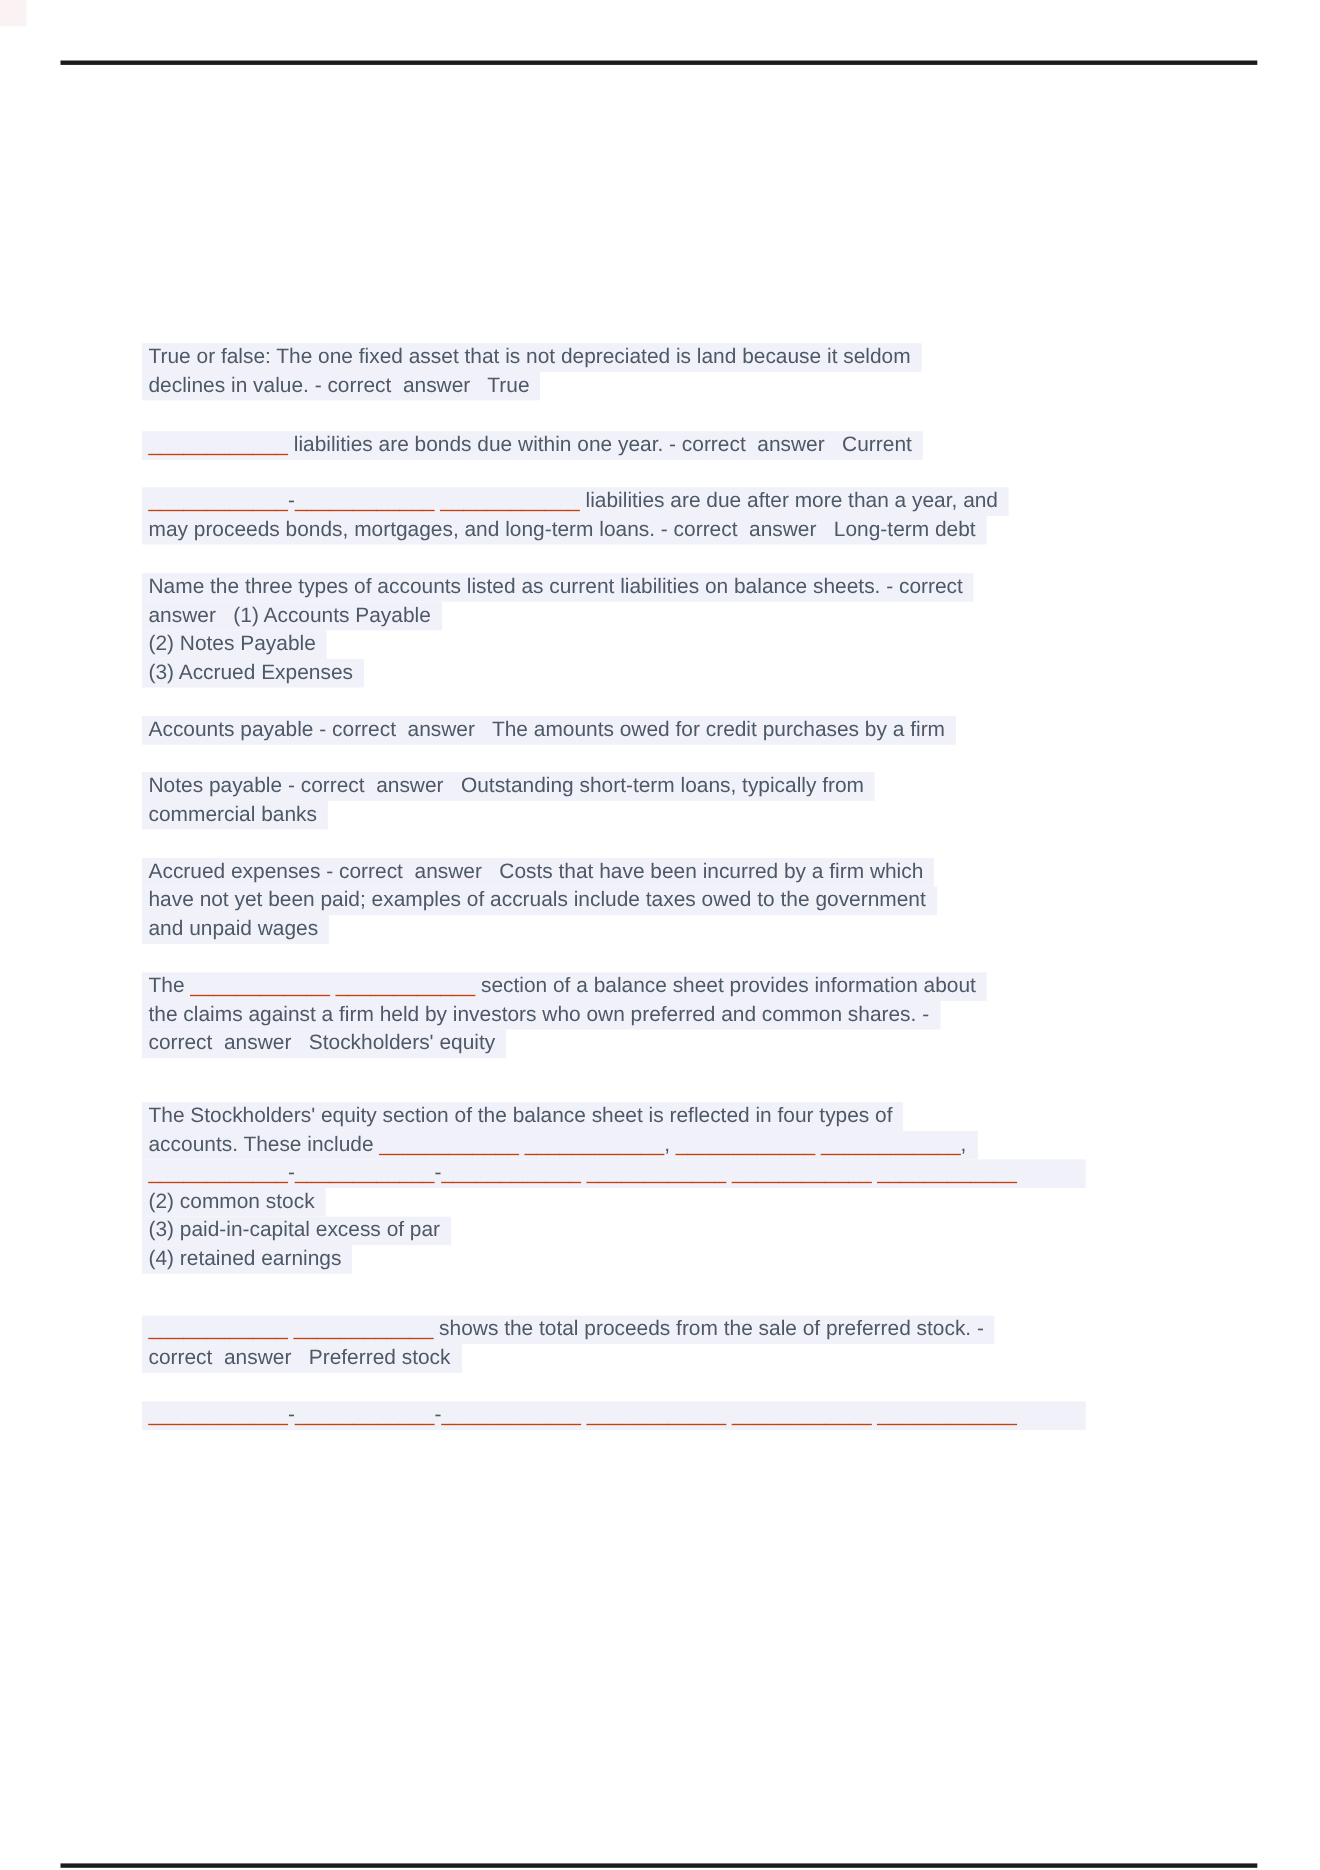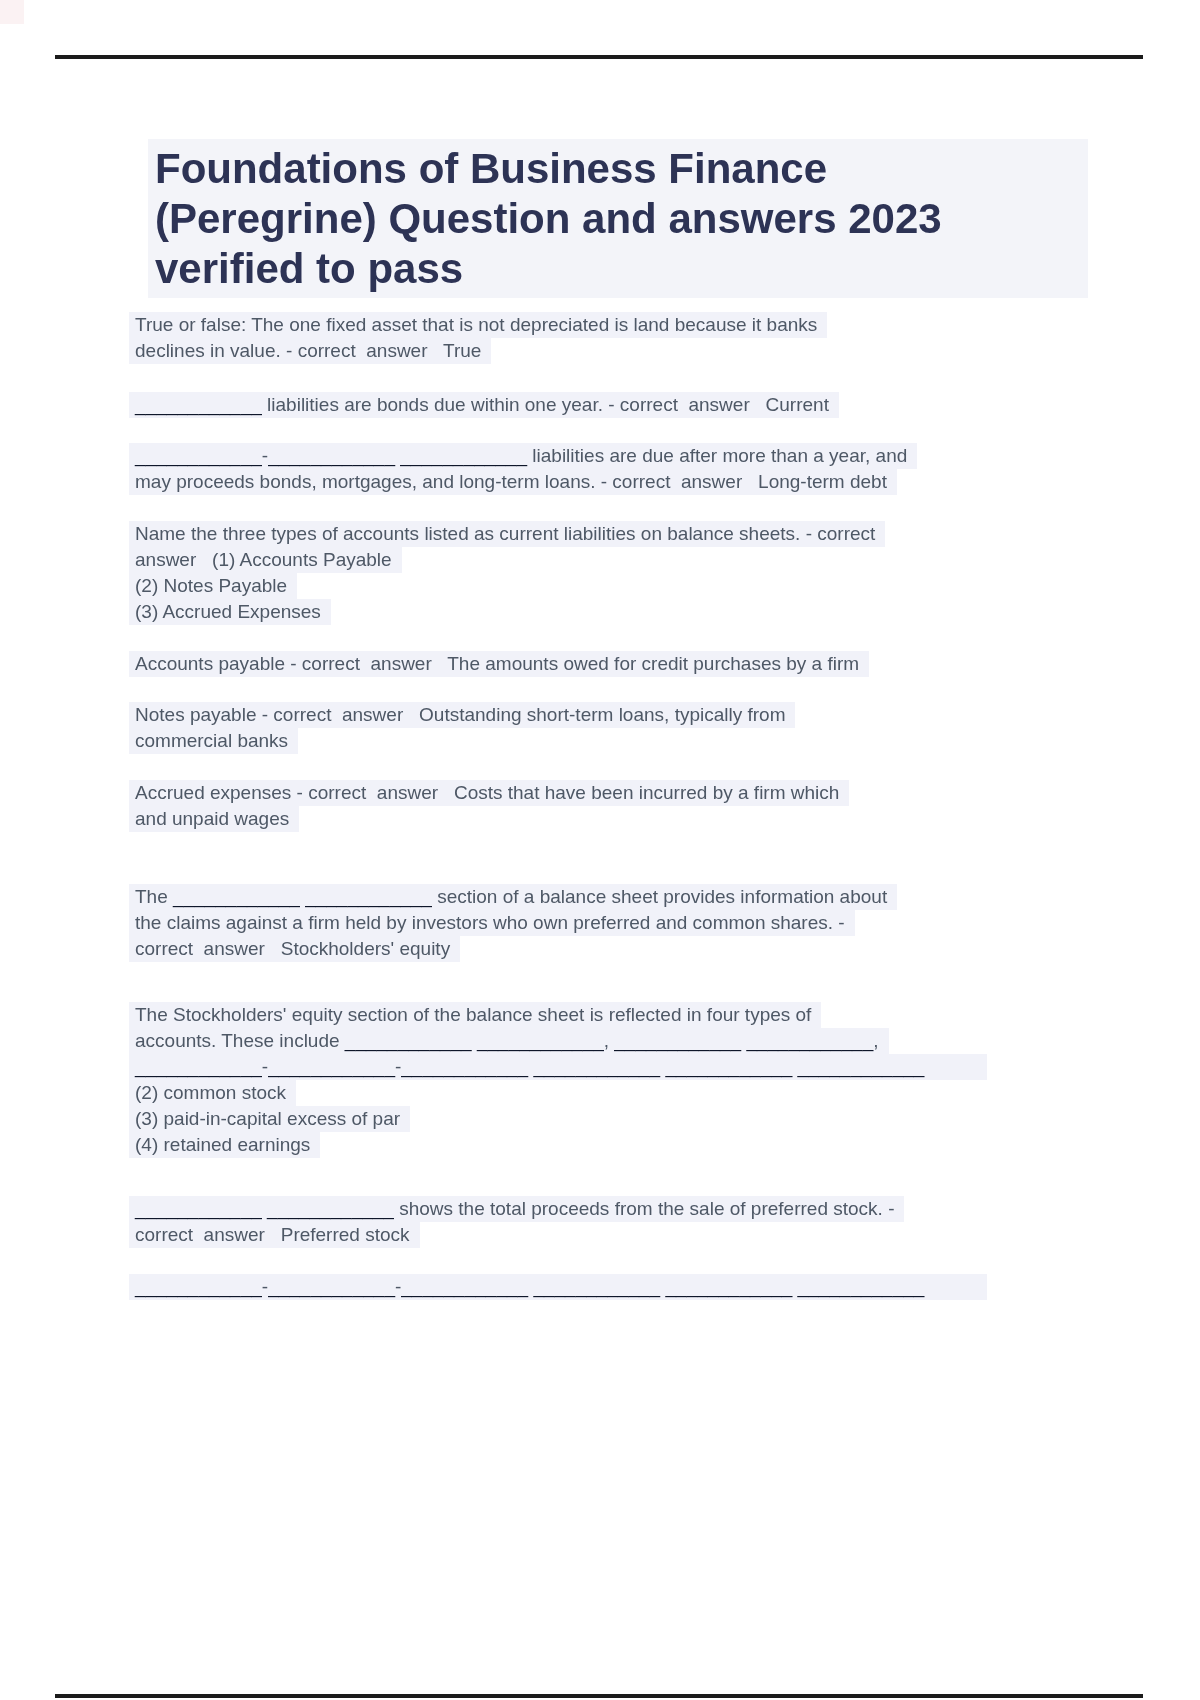"Foundations of Business Finance" div.title-block { html: <div> <div>Foundations of Business Finance</div> <div>(Peregrine) Question and answers 2023</div> <div>verified to pass</div> </div> -> none }
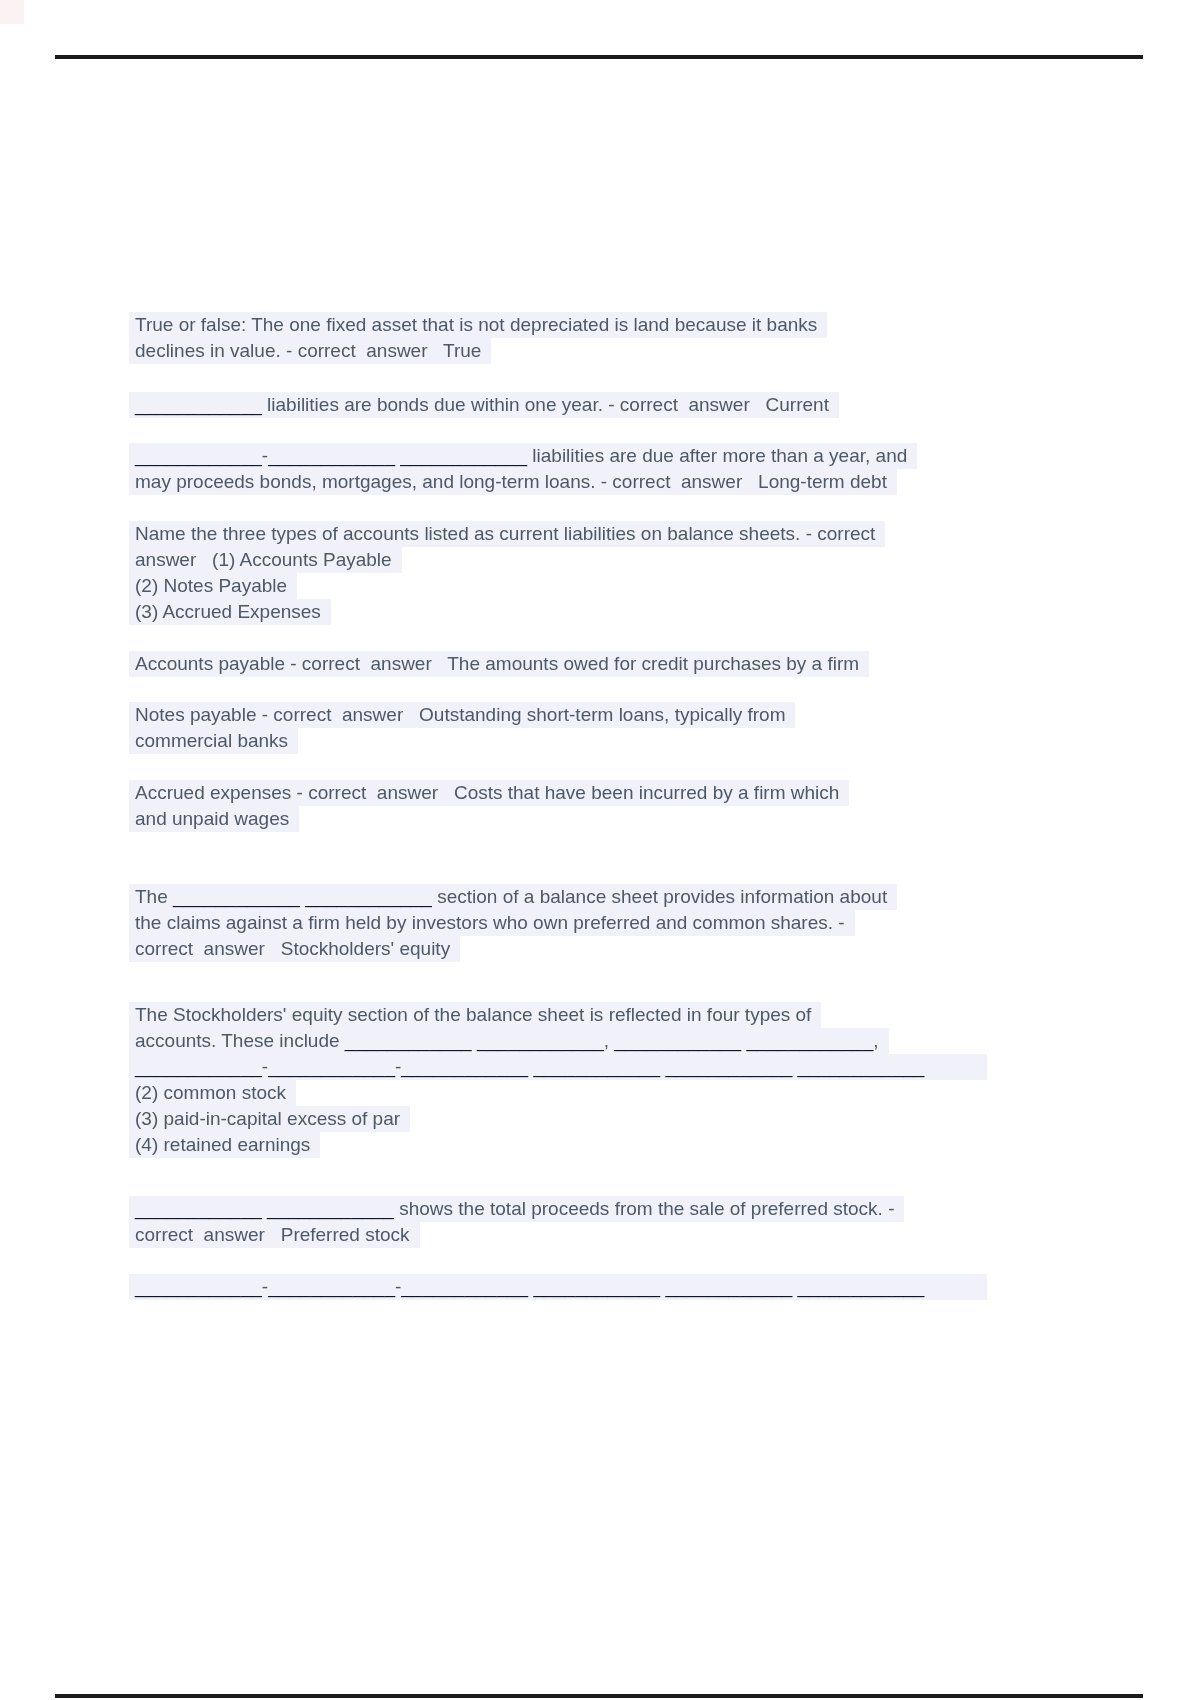"True or false: The one" span { text: banks -> seldom }
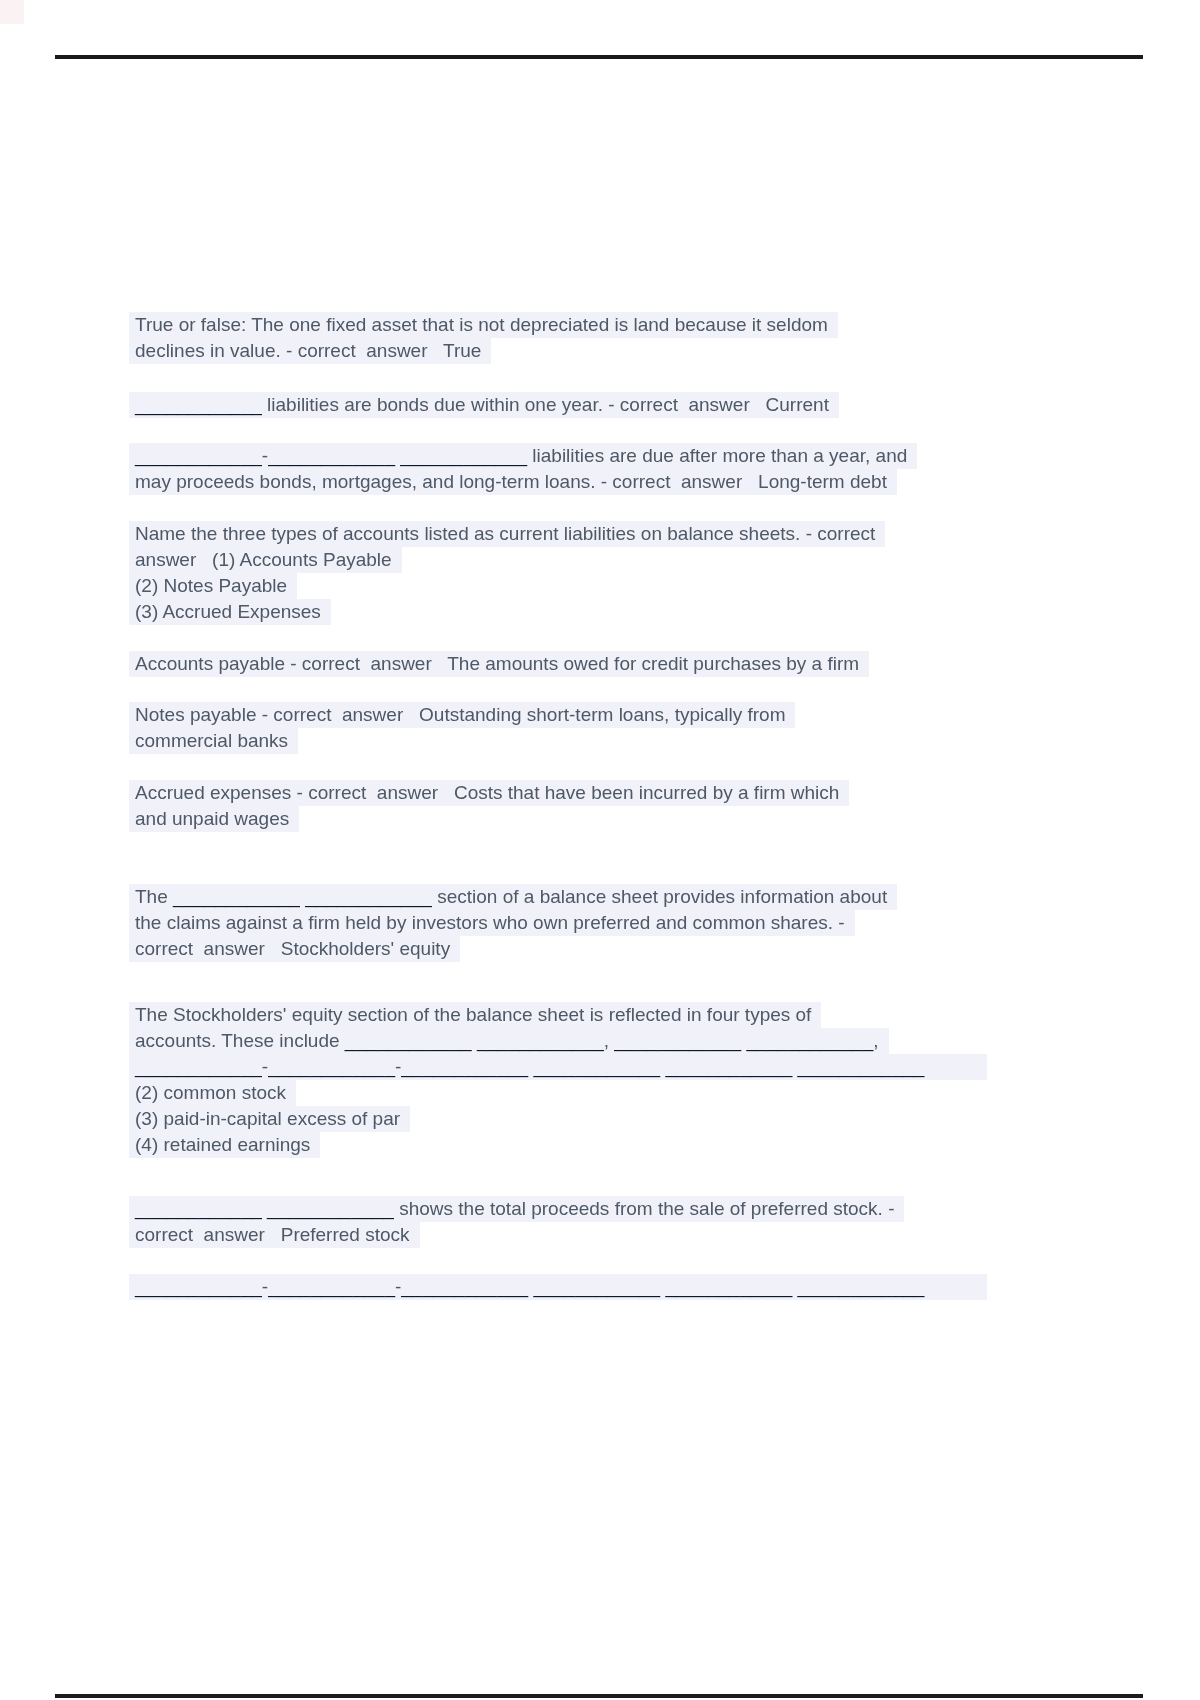"____________" .blank { color: #0f172a -> #c2410c }
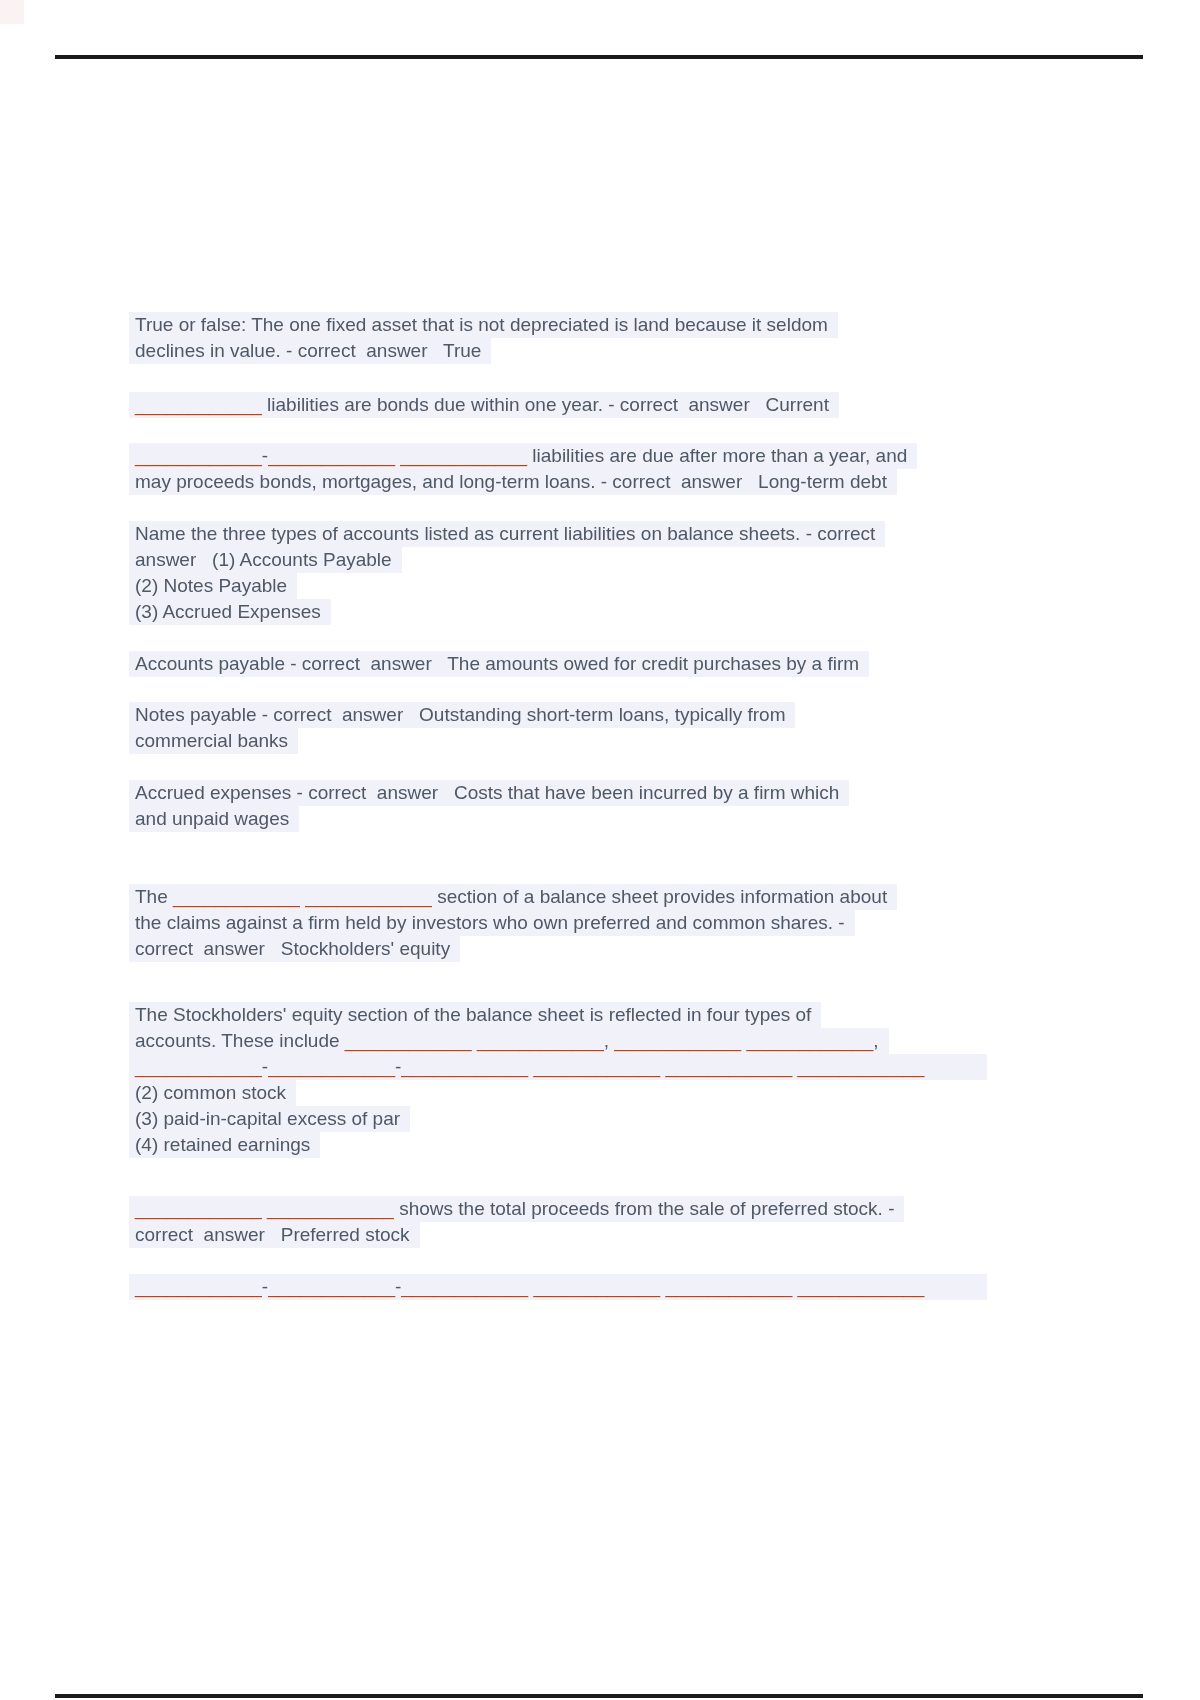"have not yet been paid;" div.line { html: none -> <div><span>have not yet been paid; examples of accruals include taxes owed to the government</span></div> }
